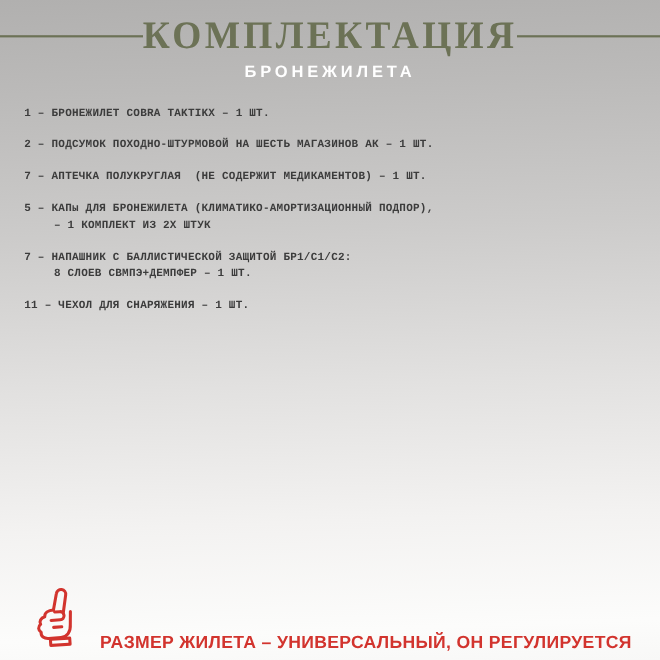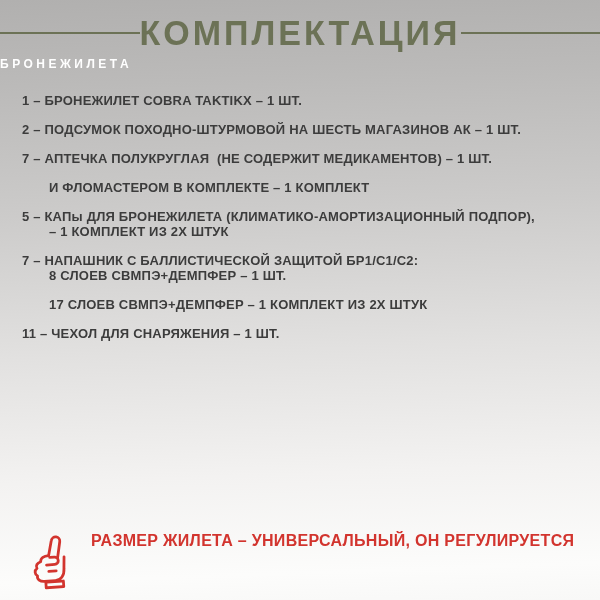"КОМПЛЕКТАЦИЯ" .title-row { font-family: none -> Liberation Serif, serif }
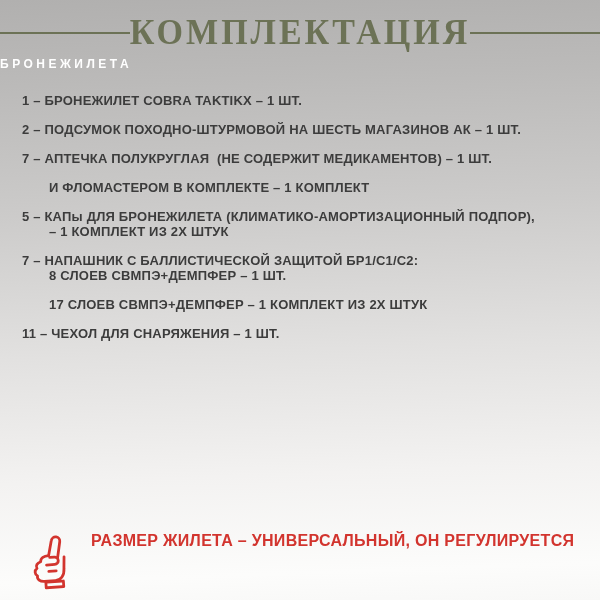"БРОНЕЖИЛЕТА" .page-subtitle { font-size: 12px -> 15px; text-align: none -> center }
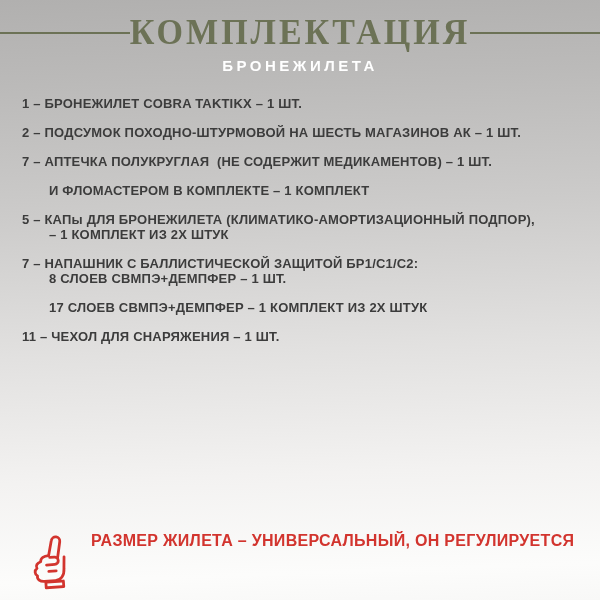"1 – БРОНЕЖИЛЕТ COBRA TAKTIKX" .items { font-family: none -> Liberation Mono, monospace; font-size: 13px -> 10px }
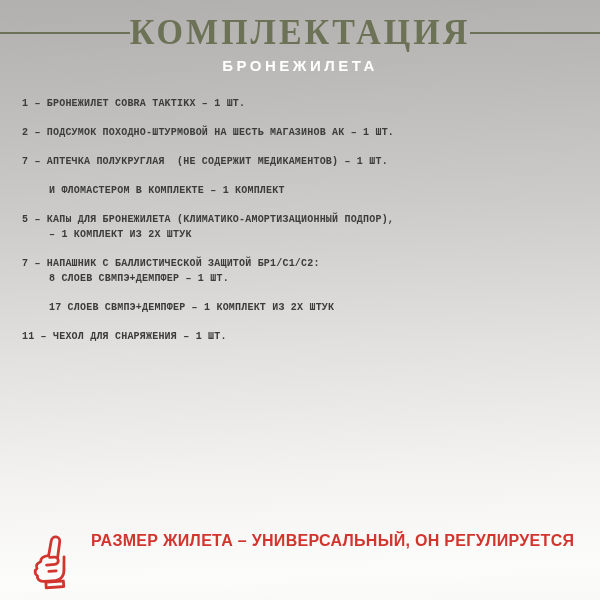"И ФЛОМАСТЕРОМ В КОМПЛЕКТЕ –" div.line { html: <div>И ФЛОМАСТЕРОМ В КОМПЛЕКТЕ – 1 КОМПЛЕКТ</div> -> none }
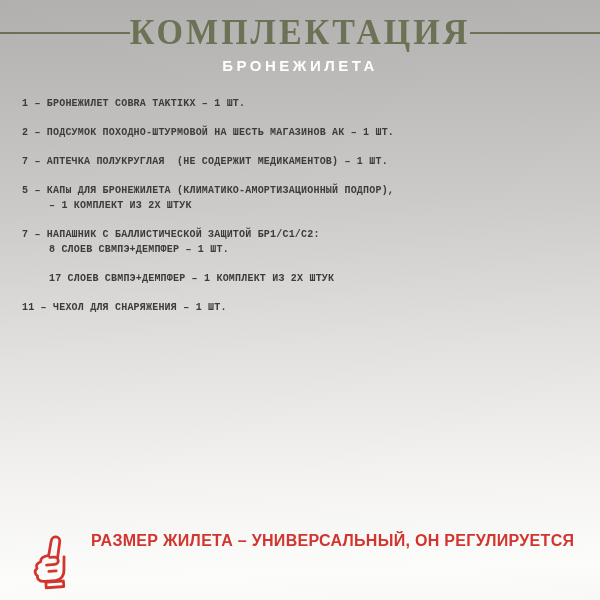"17 СЛОЕВ СВМПЭ+ДЕМПФЕР – 1" div.line { html: <div>17 СЛОЕВ СВМПЭ+ДЕМПФЕР – 1 КОМПЛЕКТ ИЗ 2Х ШТУК</div> -> none }
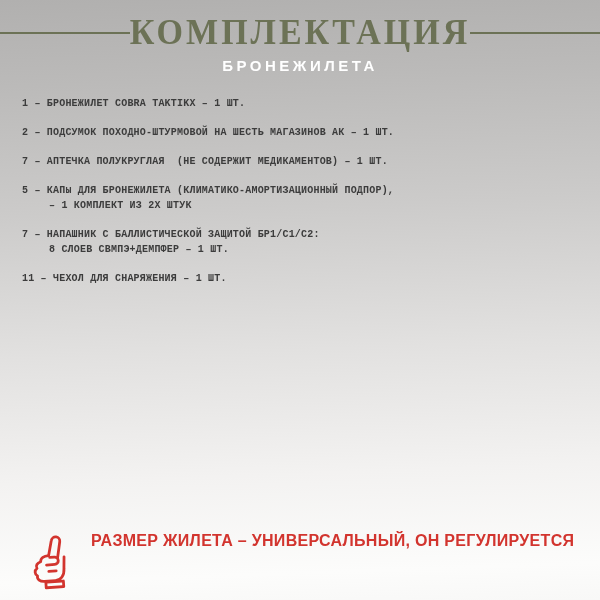"РАЗМЕР ЖИЛЕТА – УНИВЕРСАЛЬНЫЙ, ОН" .note { align-items: flex-start -> flex-end }
